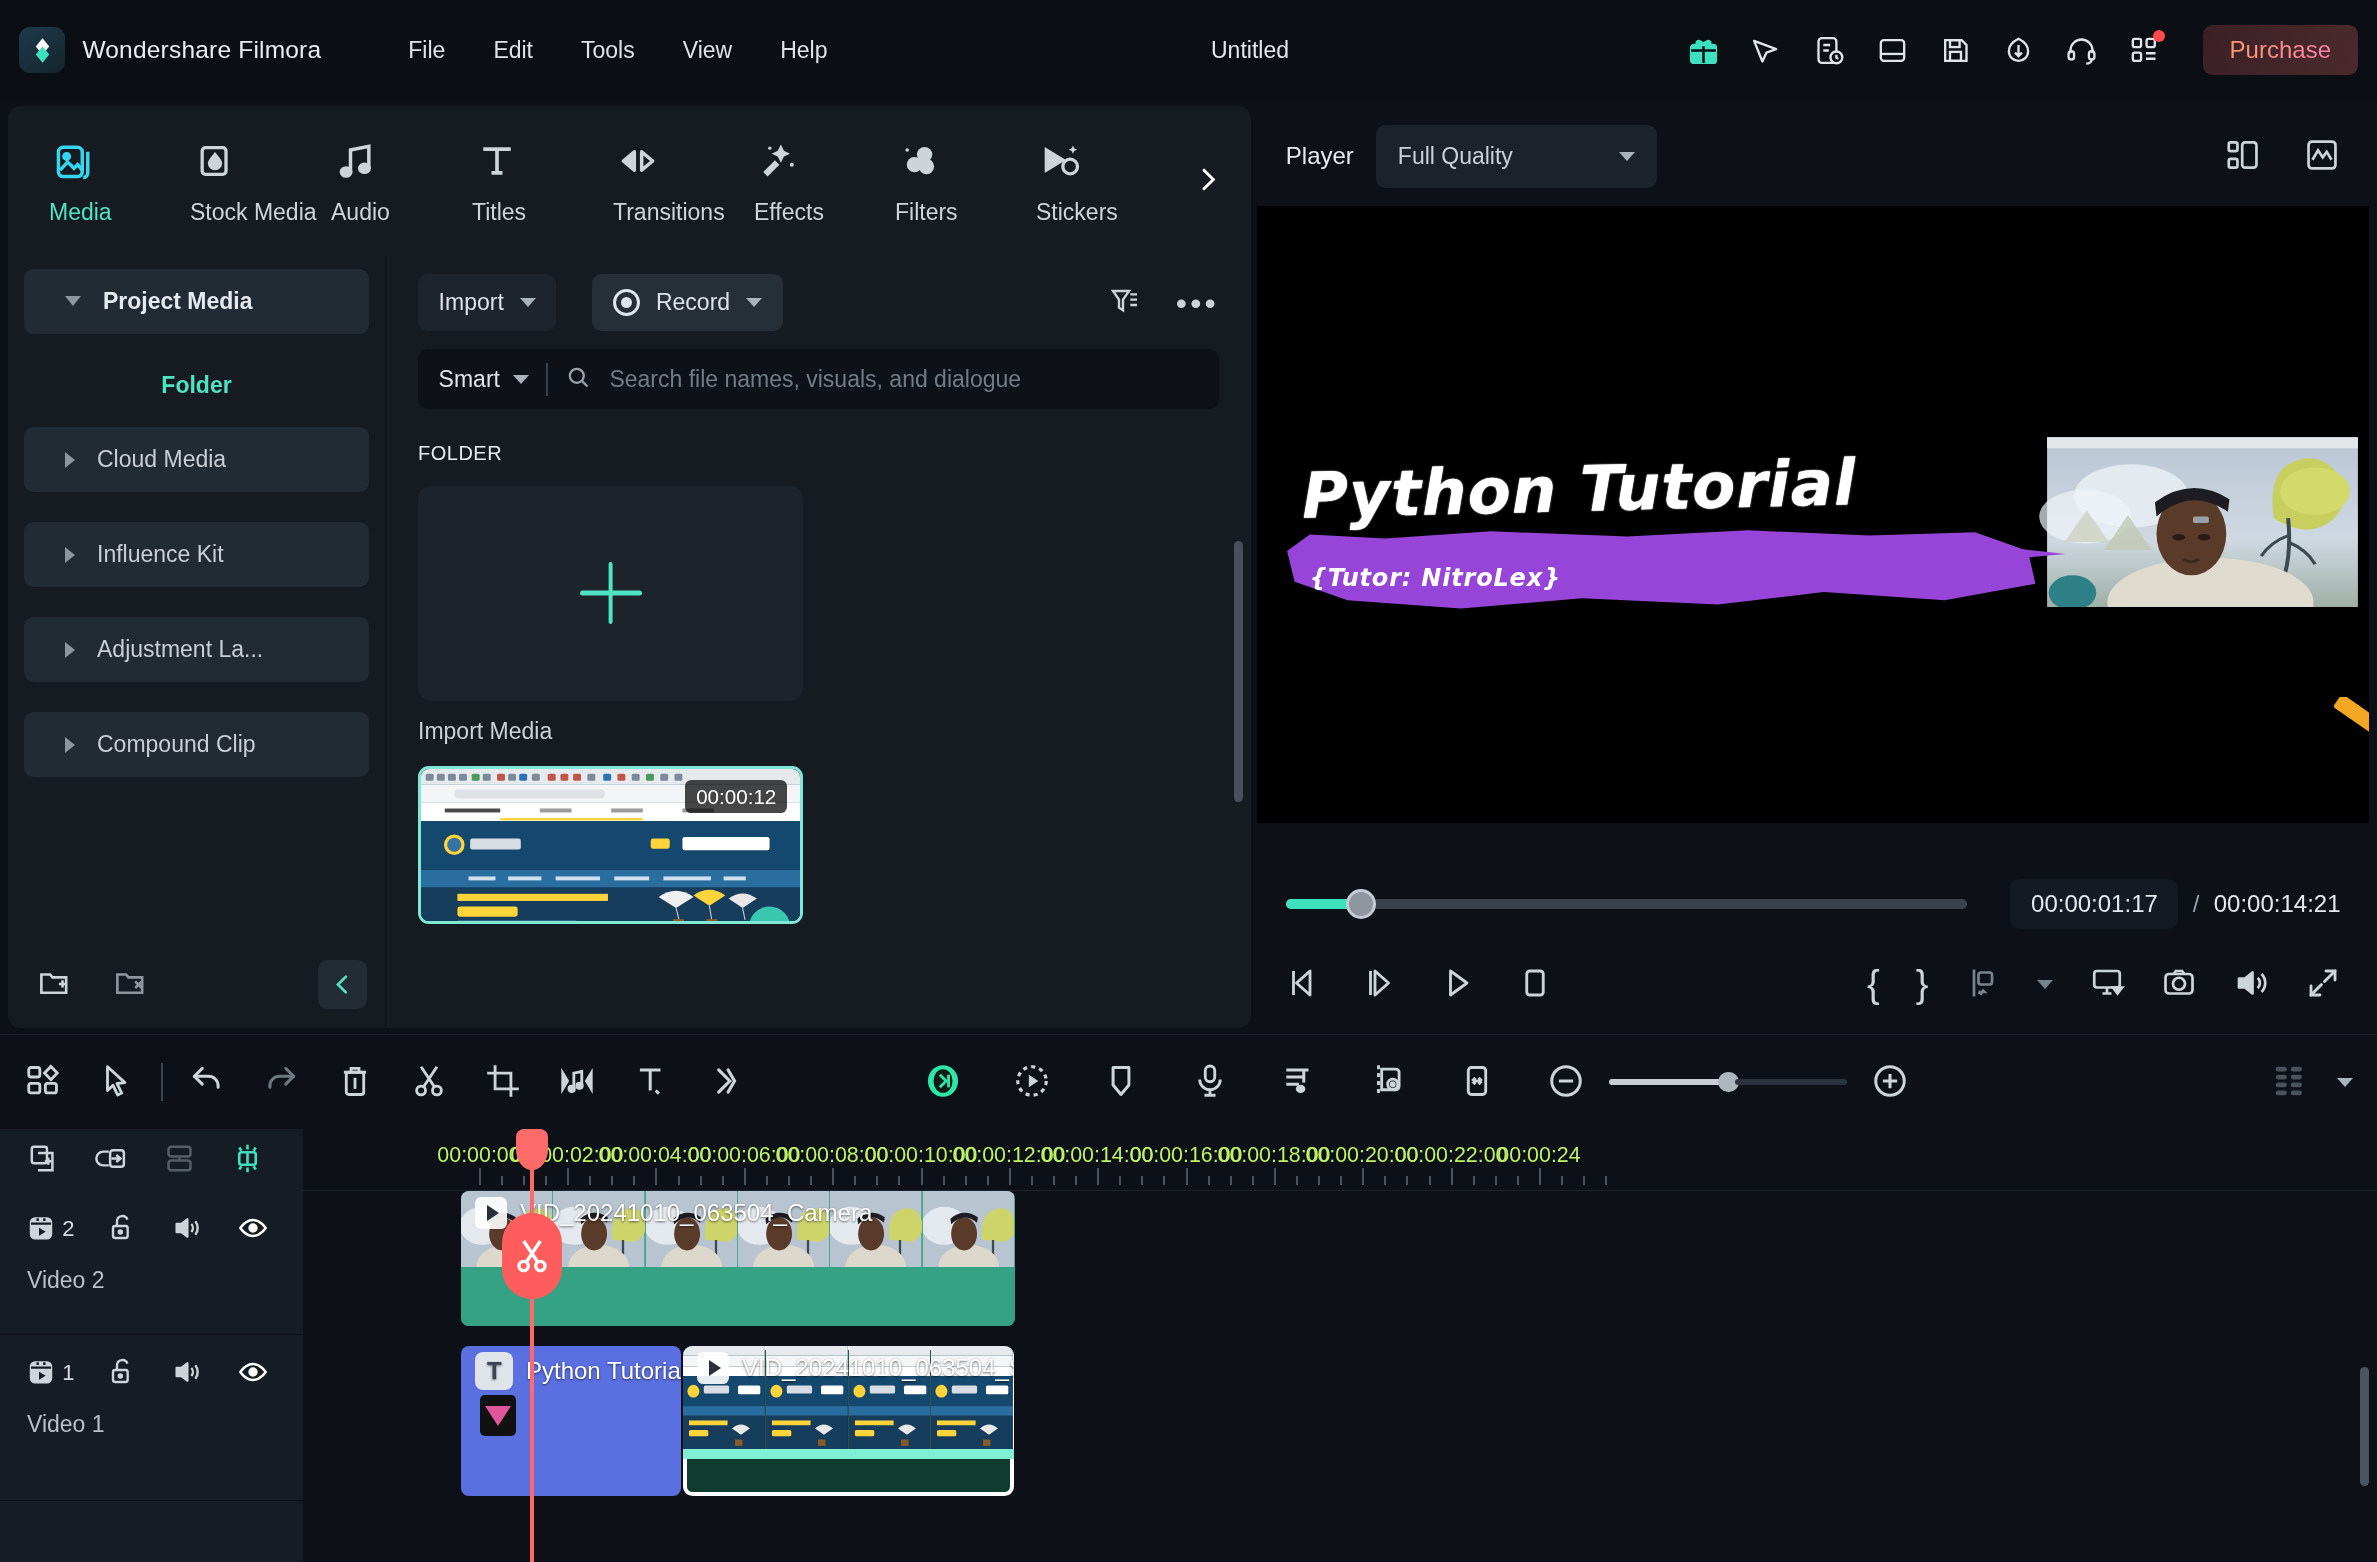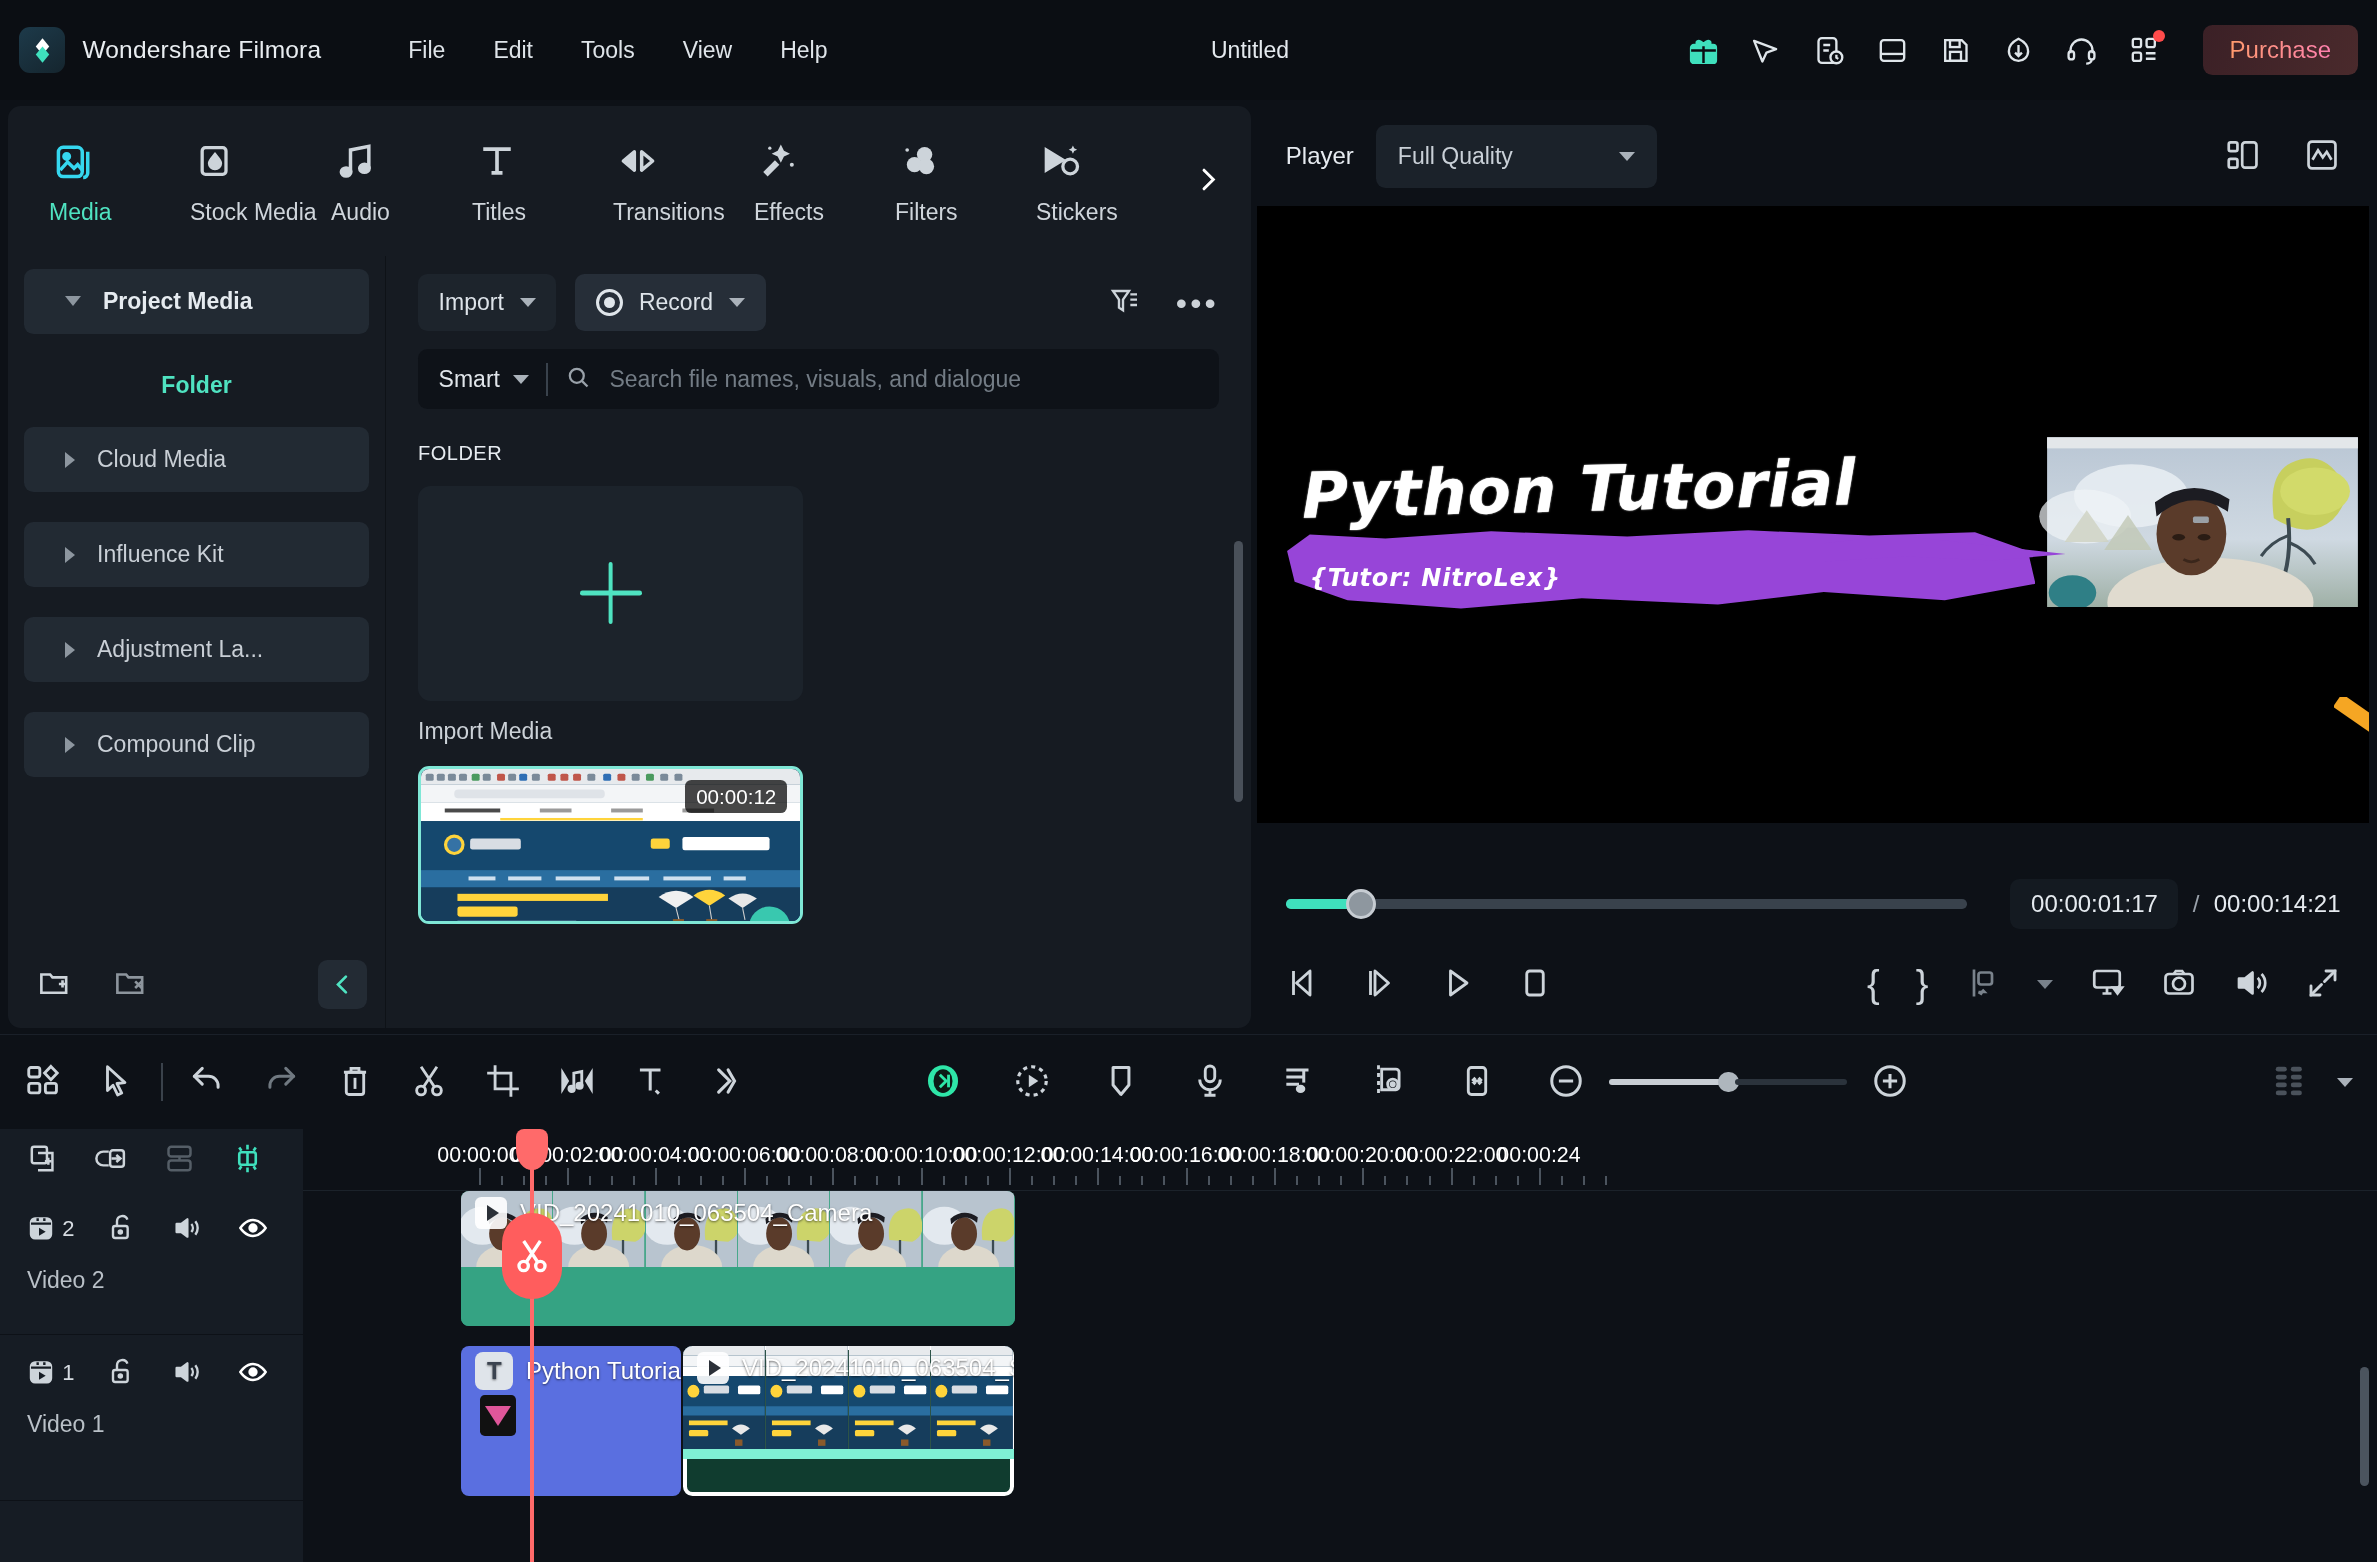"Import" .media-toolbar { gap: 19px -> 36px }
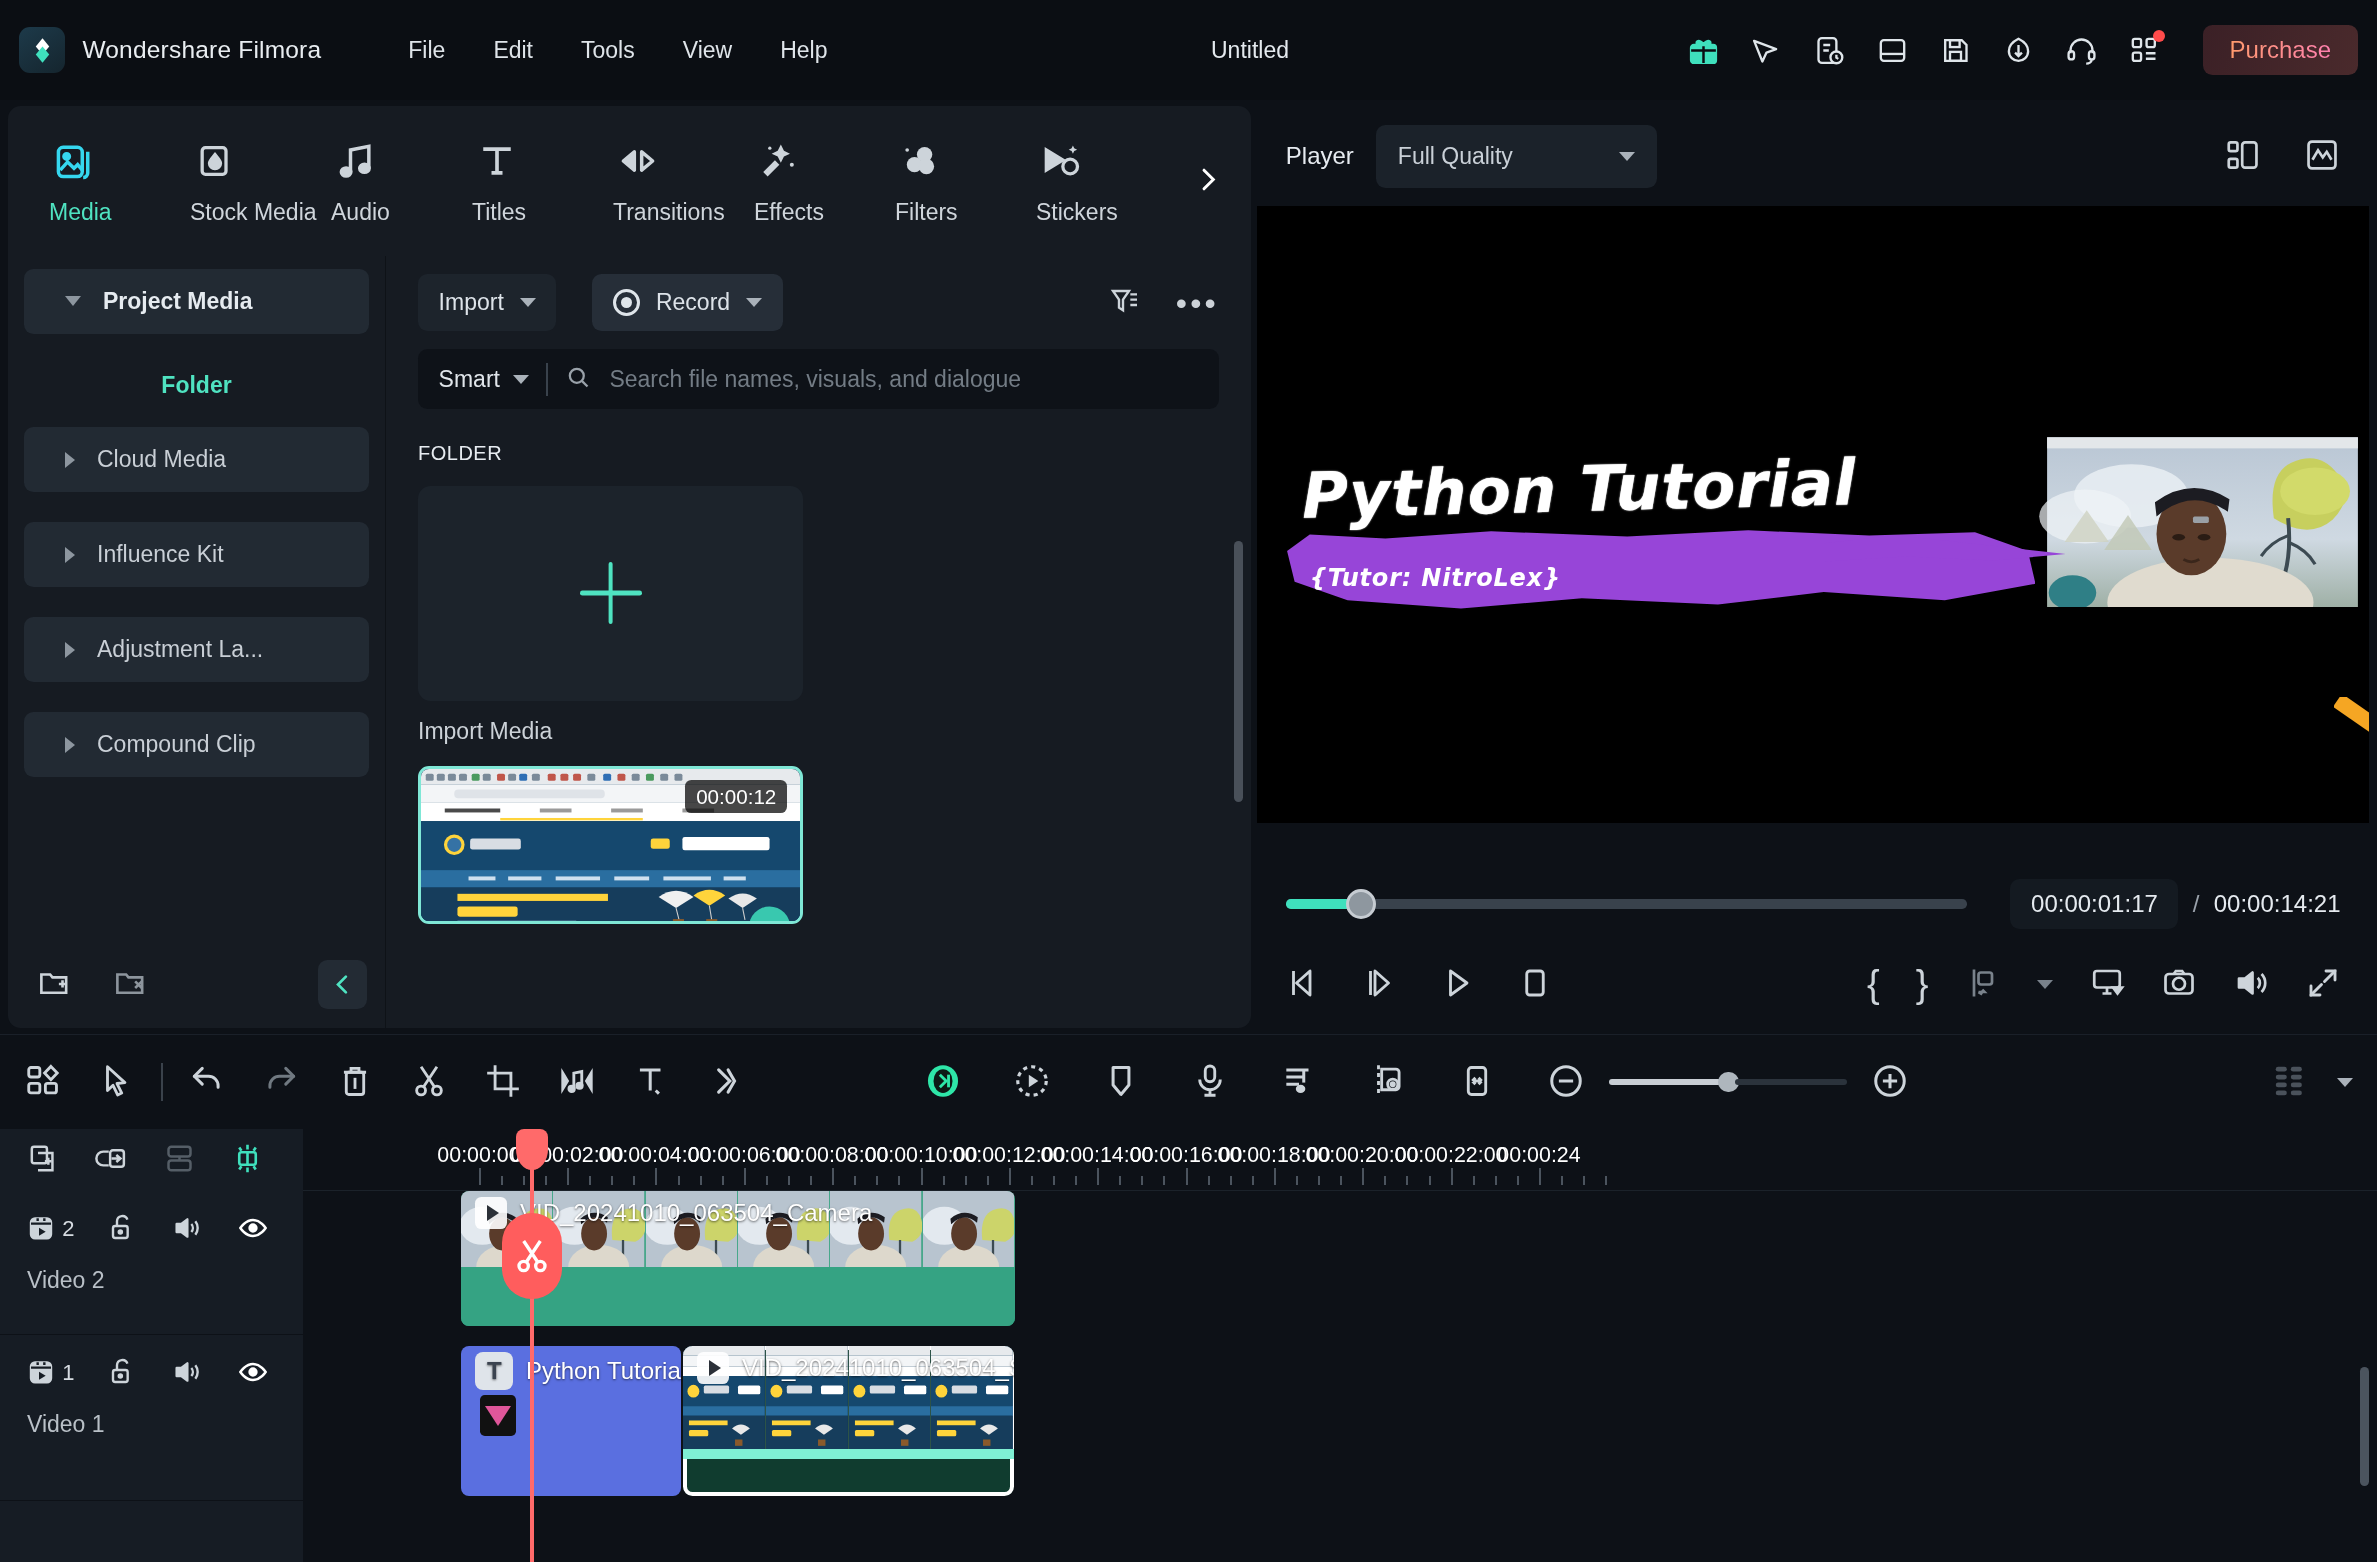"00:00:00" .rtick { color: #ffffff -> #bef264 }
